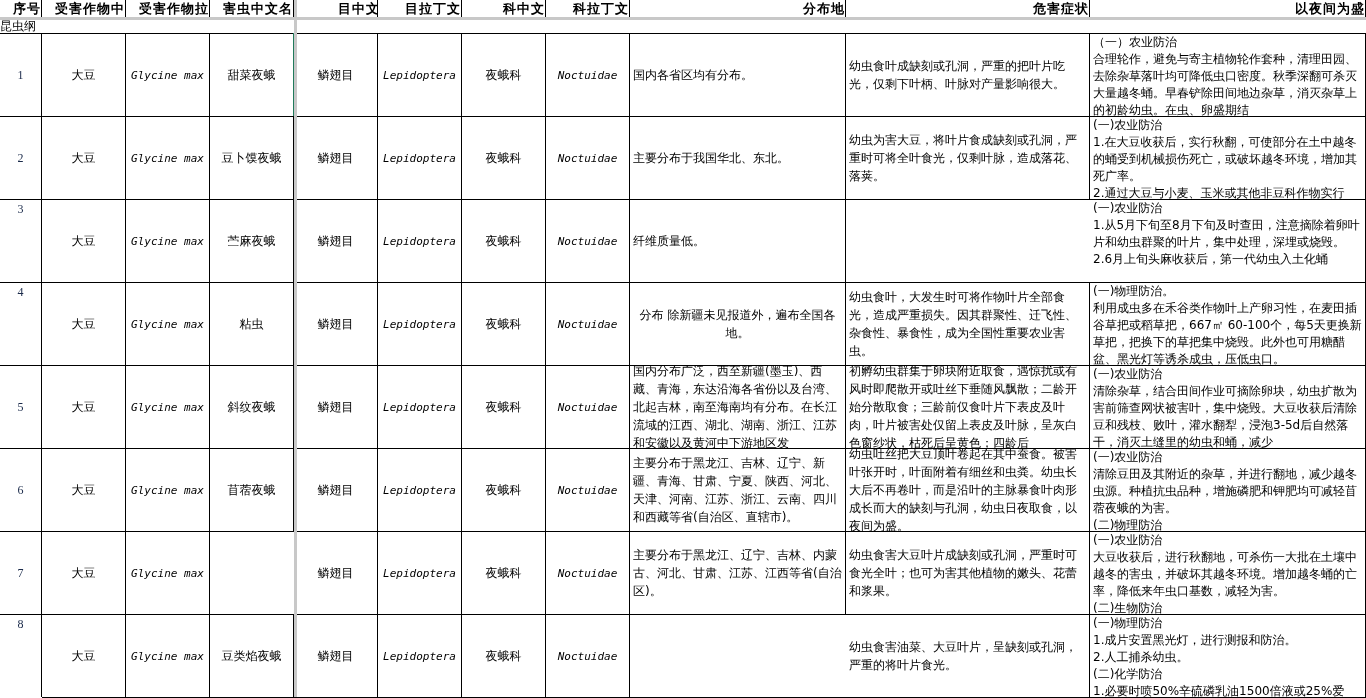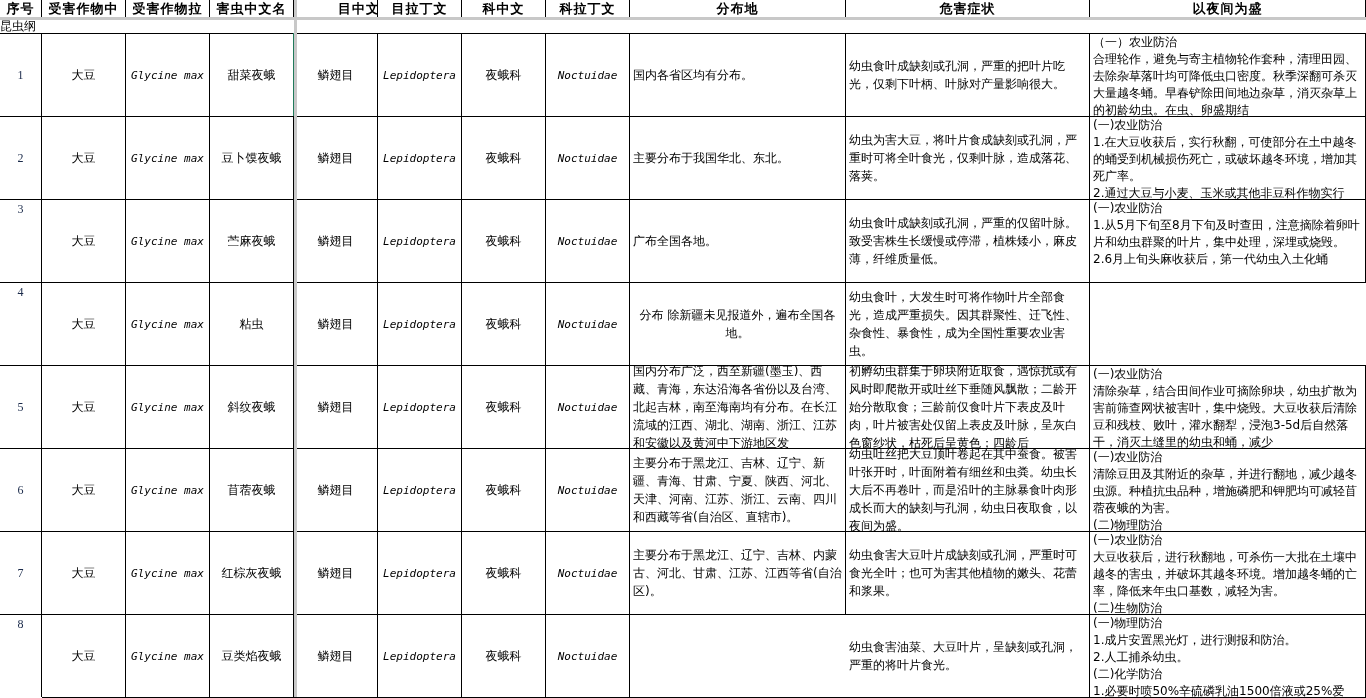"序号" .hcell { text-align: center -> right }
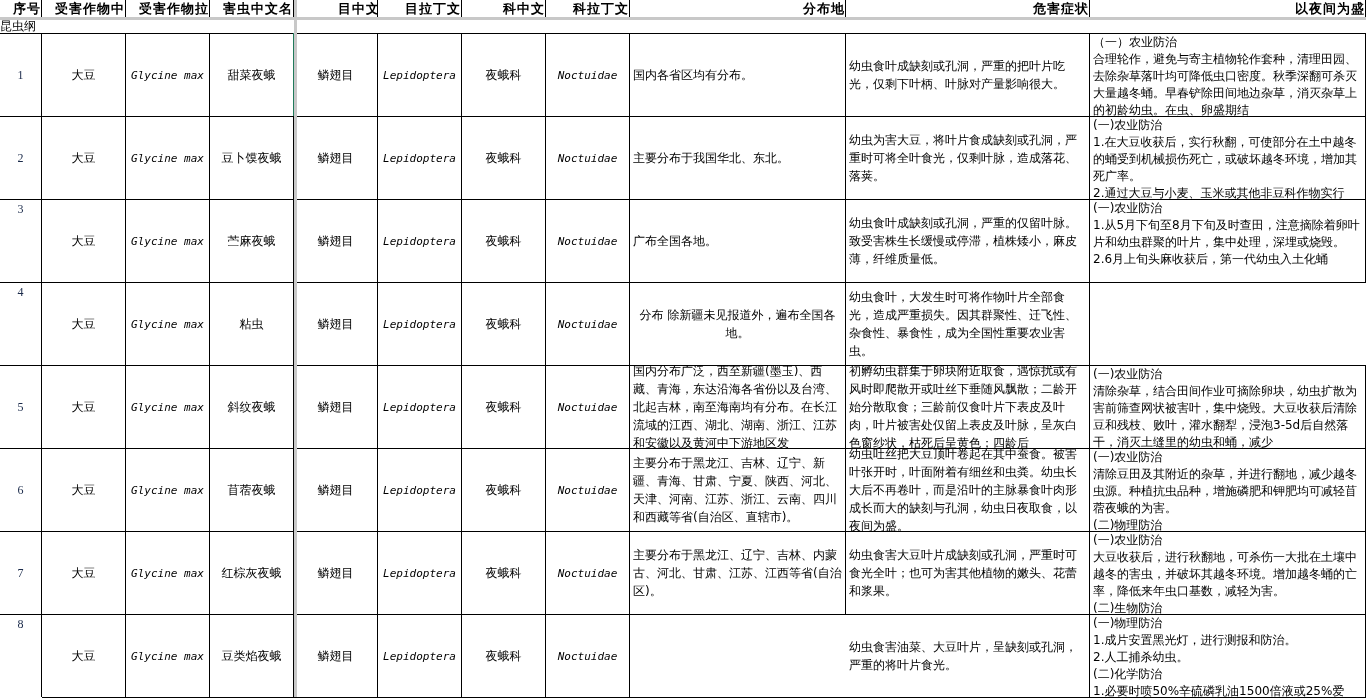"幼虫食叶成缺刻或孔洞，严重的仅留叶脉。致受害株生长缓慢或停滞，植株矮小，麻皮薄，" div.cell { html: <div> <span>幼虫食叶成缺刻或孔洞，严重的仅留叶脉。致受害株生长缓慢或停滞，植株矮小，麻皮薄，纤维质量低。</span> </div> -> none }
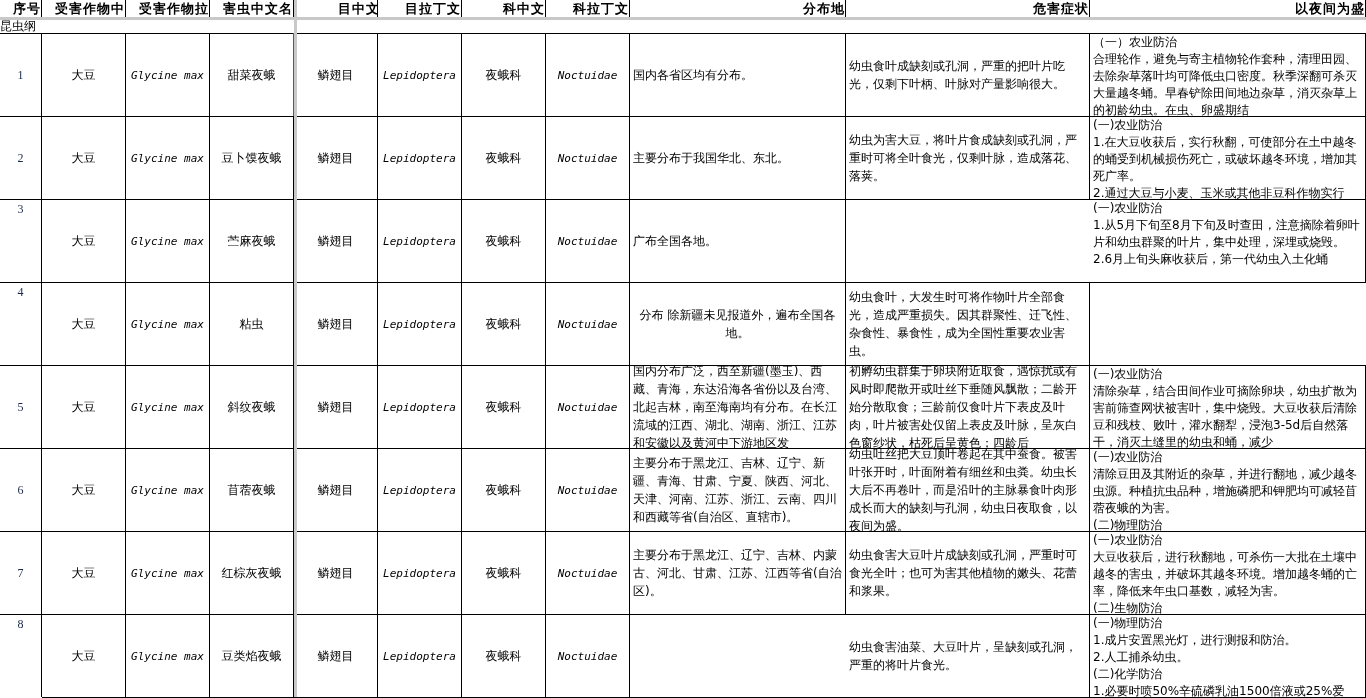"广布全国各地。" span { text: 广布全国各地 -> 纤维质量低 }
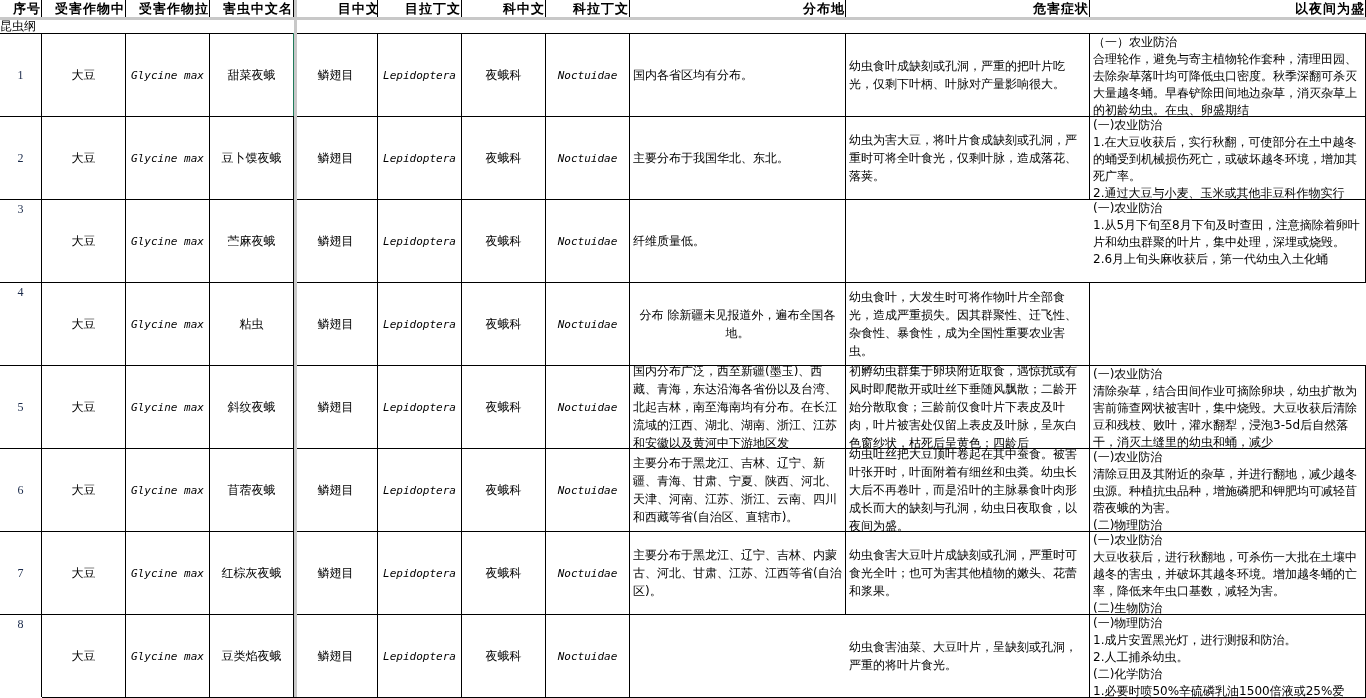"(一)物理防治。" div.cell { html: none -> <div><span>(一)物理防治。 利用成虫多在禾谷类作物叶上产卵习性，在麦田插谷草把或稻草把，667㎡ 60-100个，每5天更换新草把，把换下的草把集中烧毁。此外也可用糖醋盆、黑光灯等诱杀成虫，压低虫口。</span></div> }
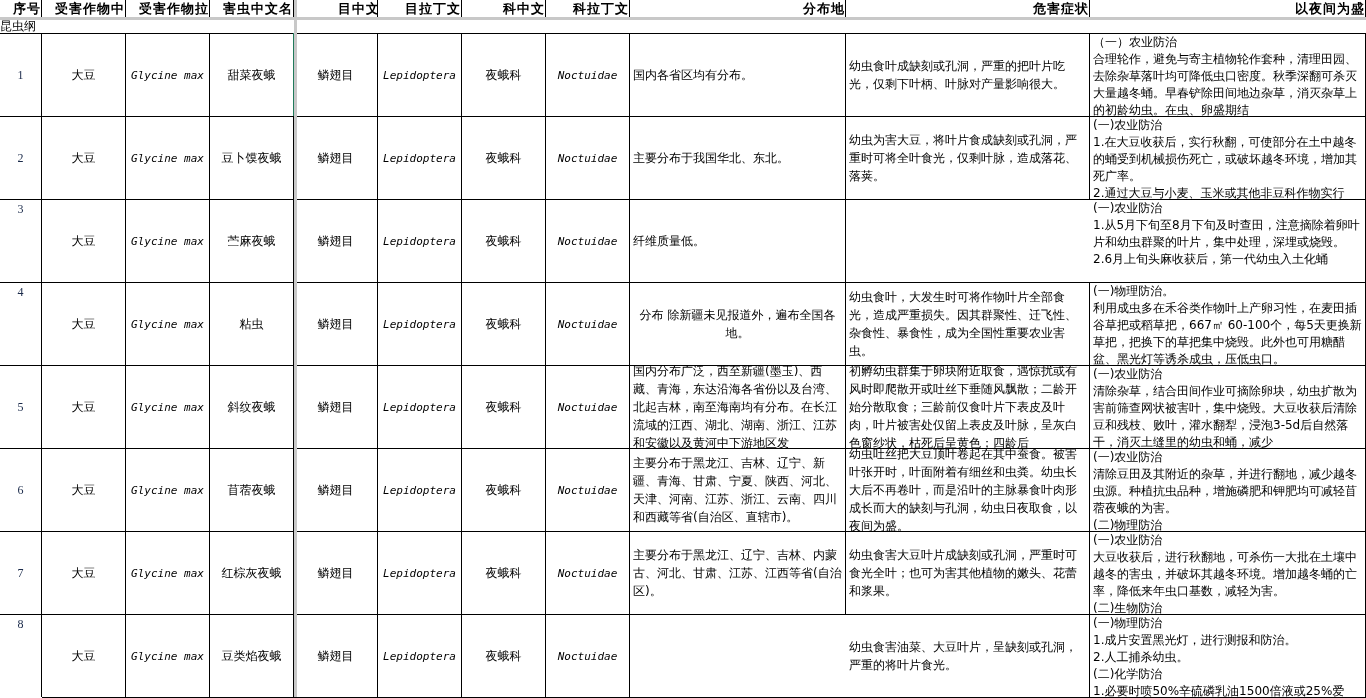"红棕灰夜蛾" div.cell { html: <div> <span>红棕灰夜蛾</span> </div> -> none }
